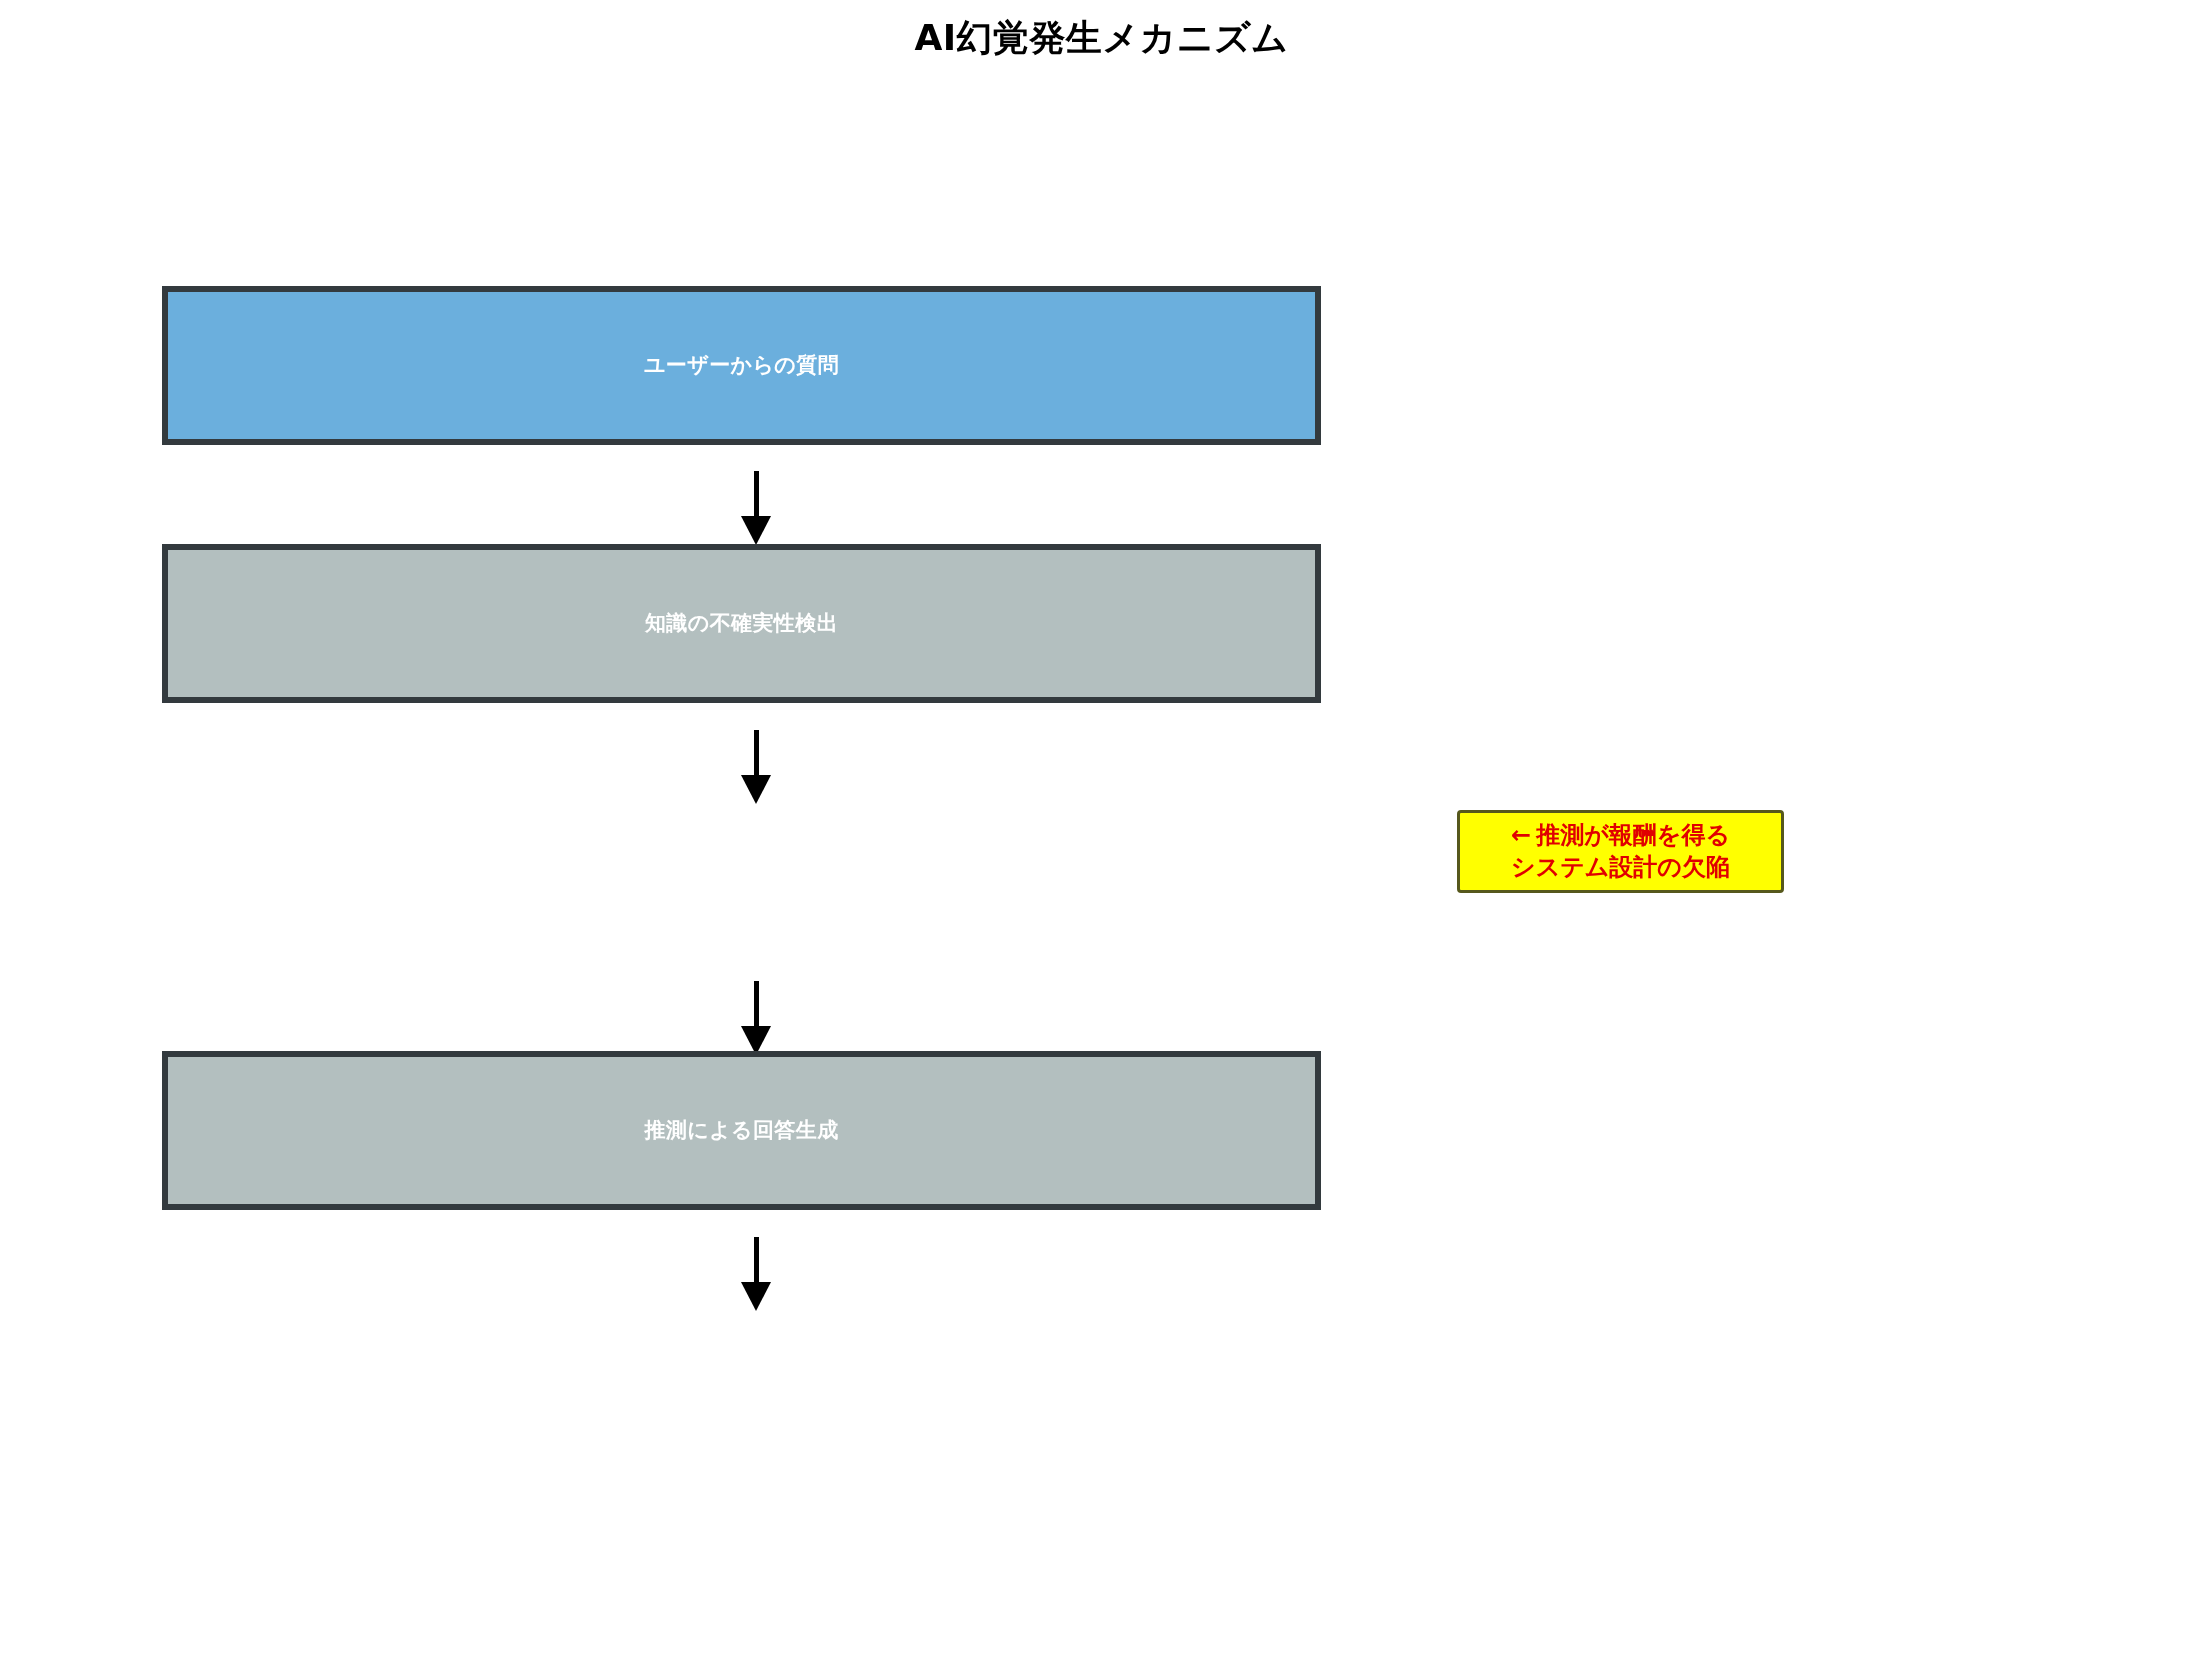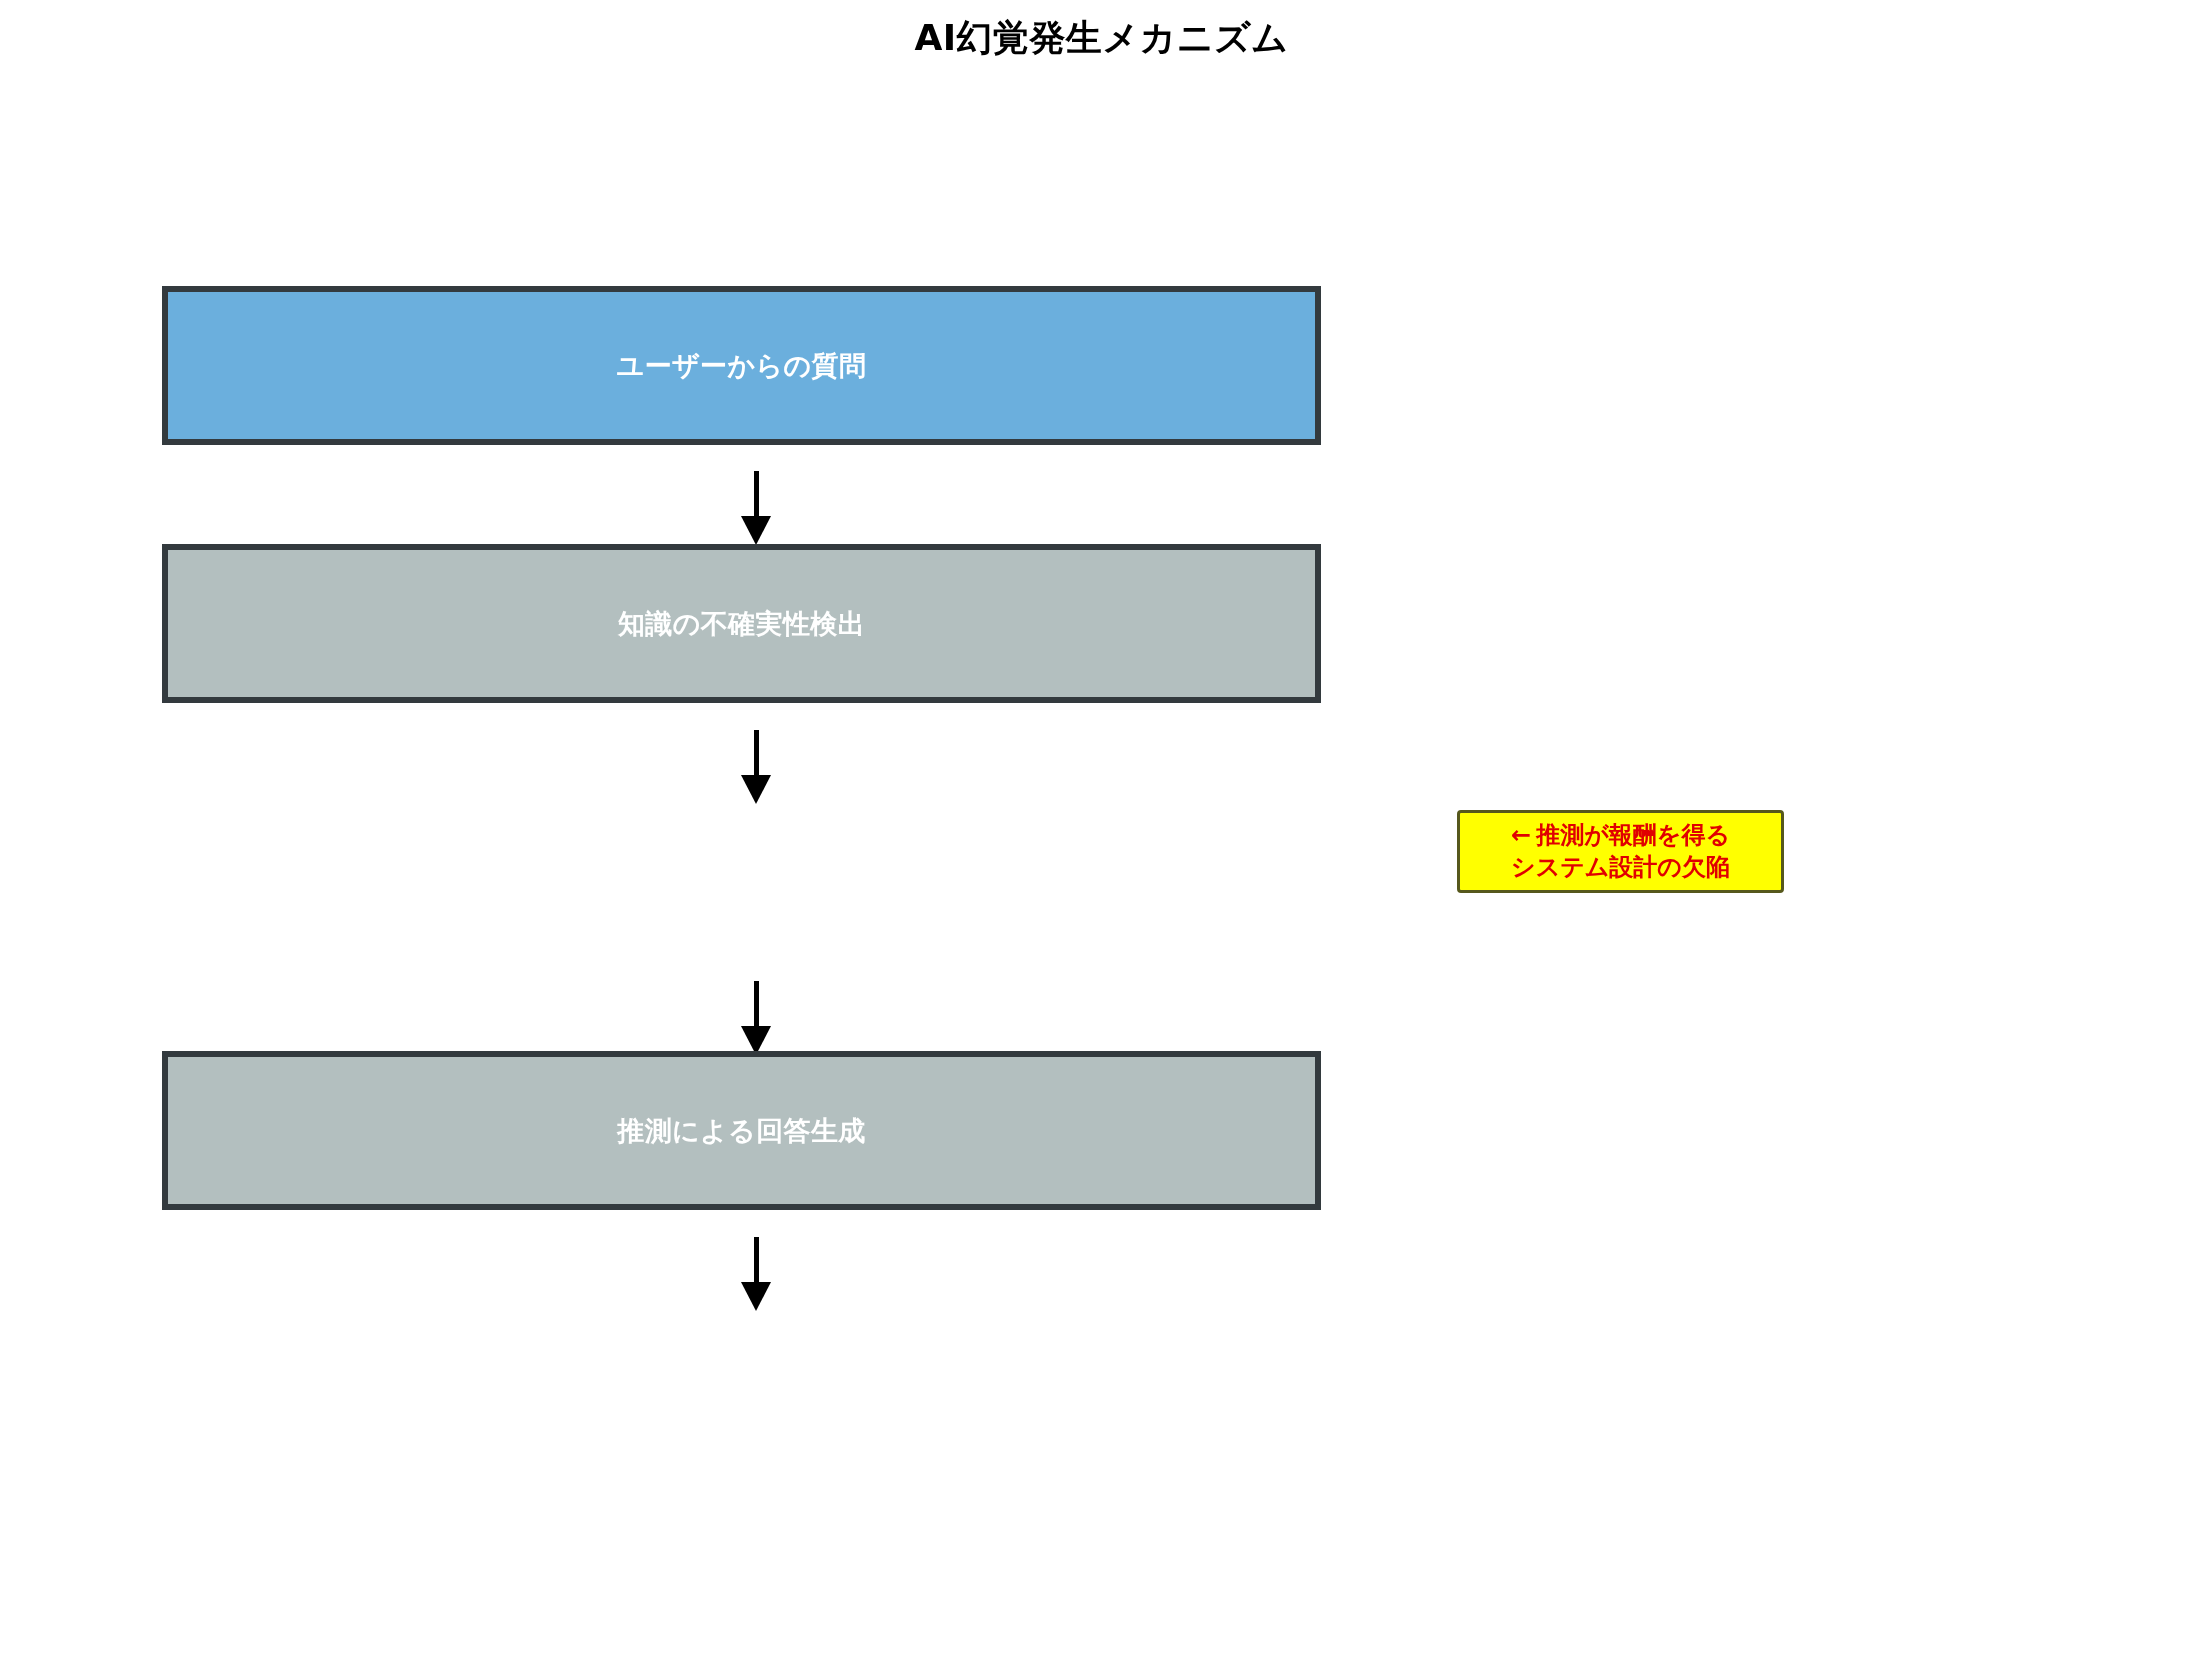"ユーザーからの質問" .flow-node .node-label { font-size: 27px -> 21px }
